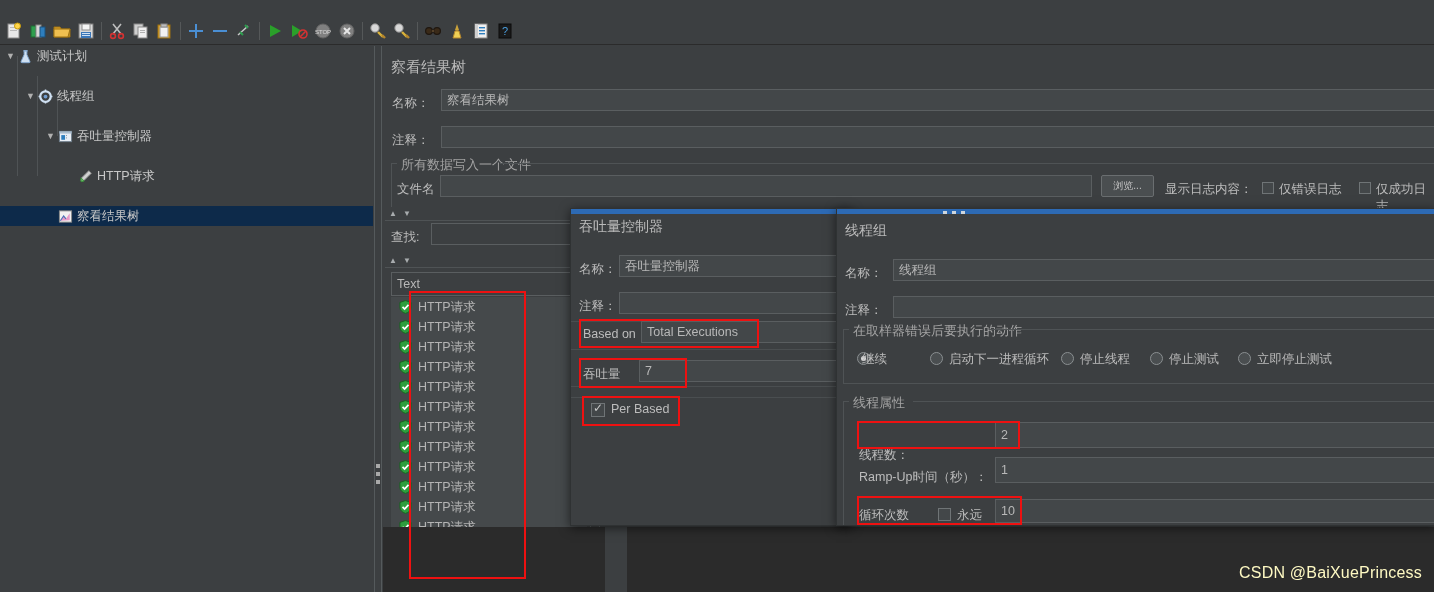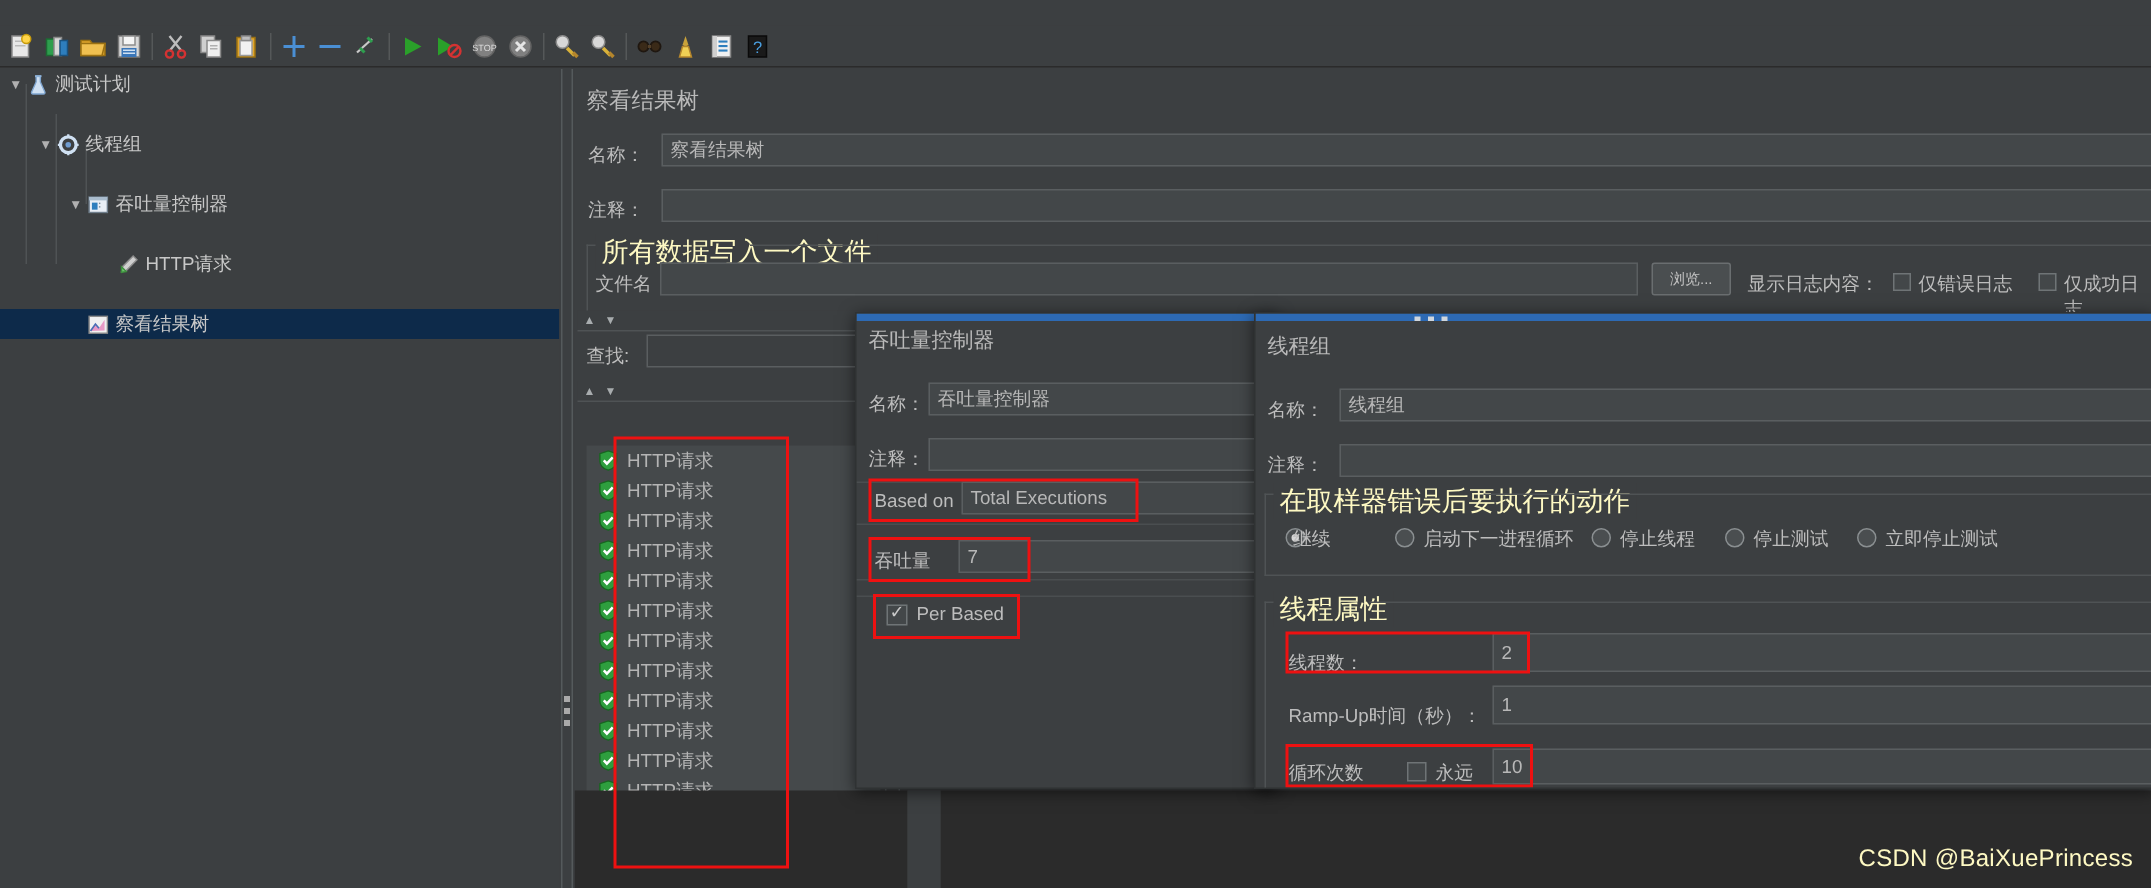"所有数据写入一个文件" .group-title { color: #fef9c3 -> #a3a3a3; font-size: 18px -> 13px }
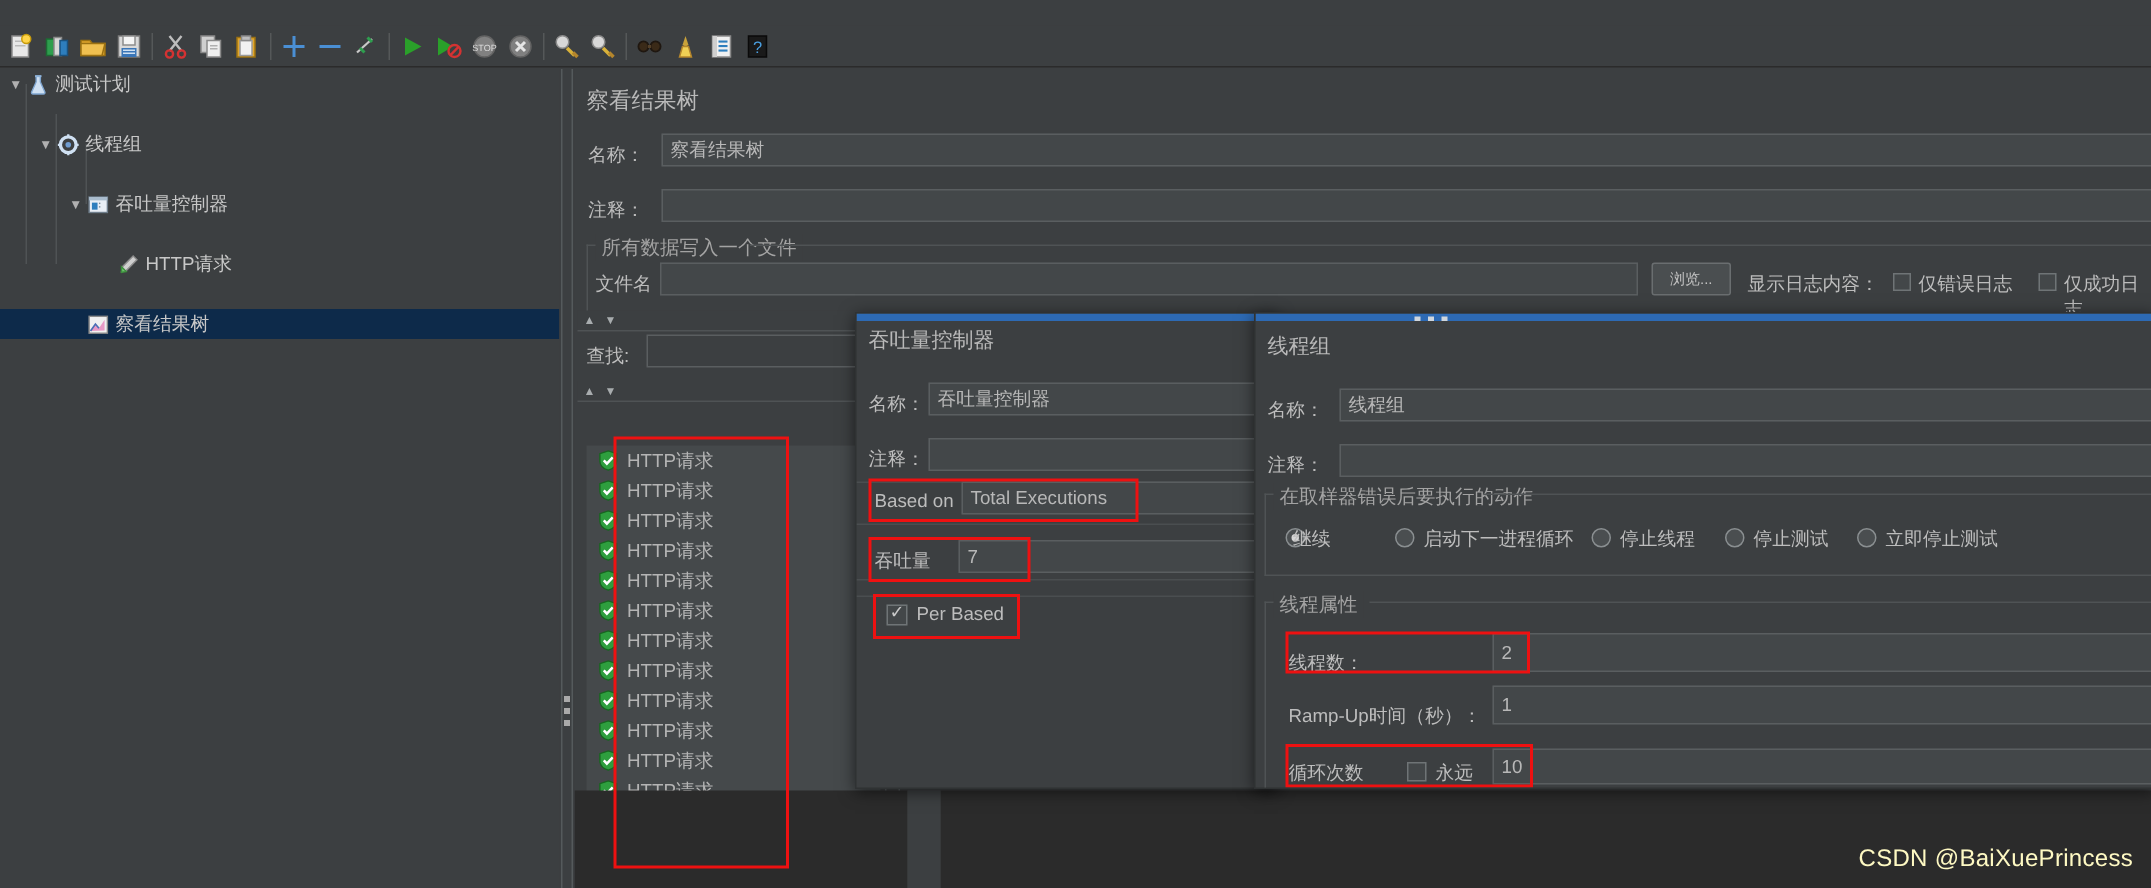"Text" div.tfield { html: none -> <div>Text</div> }
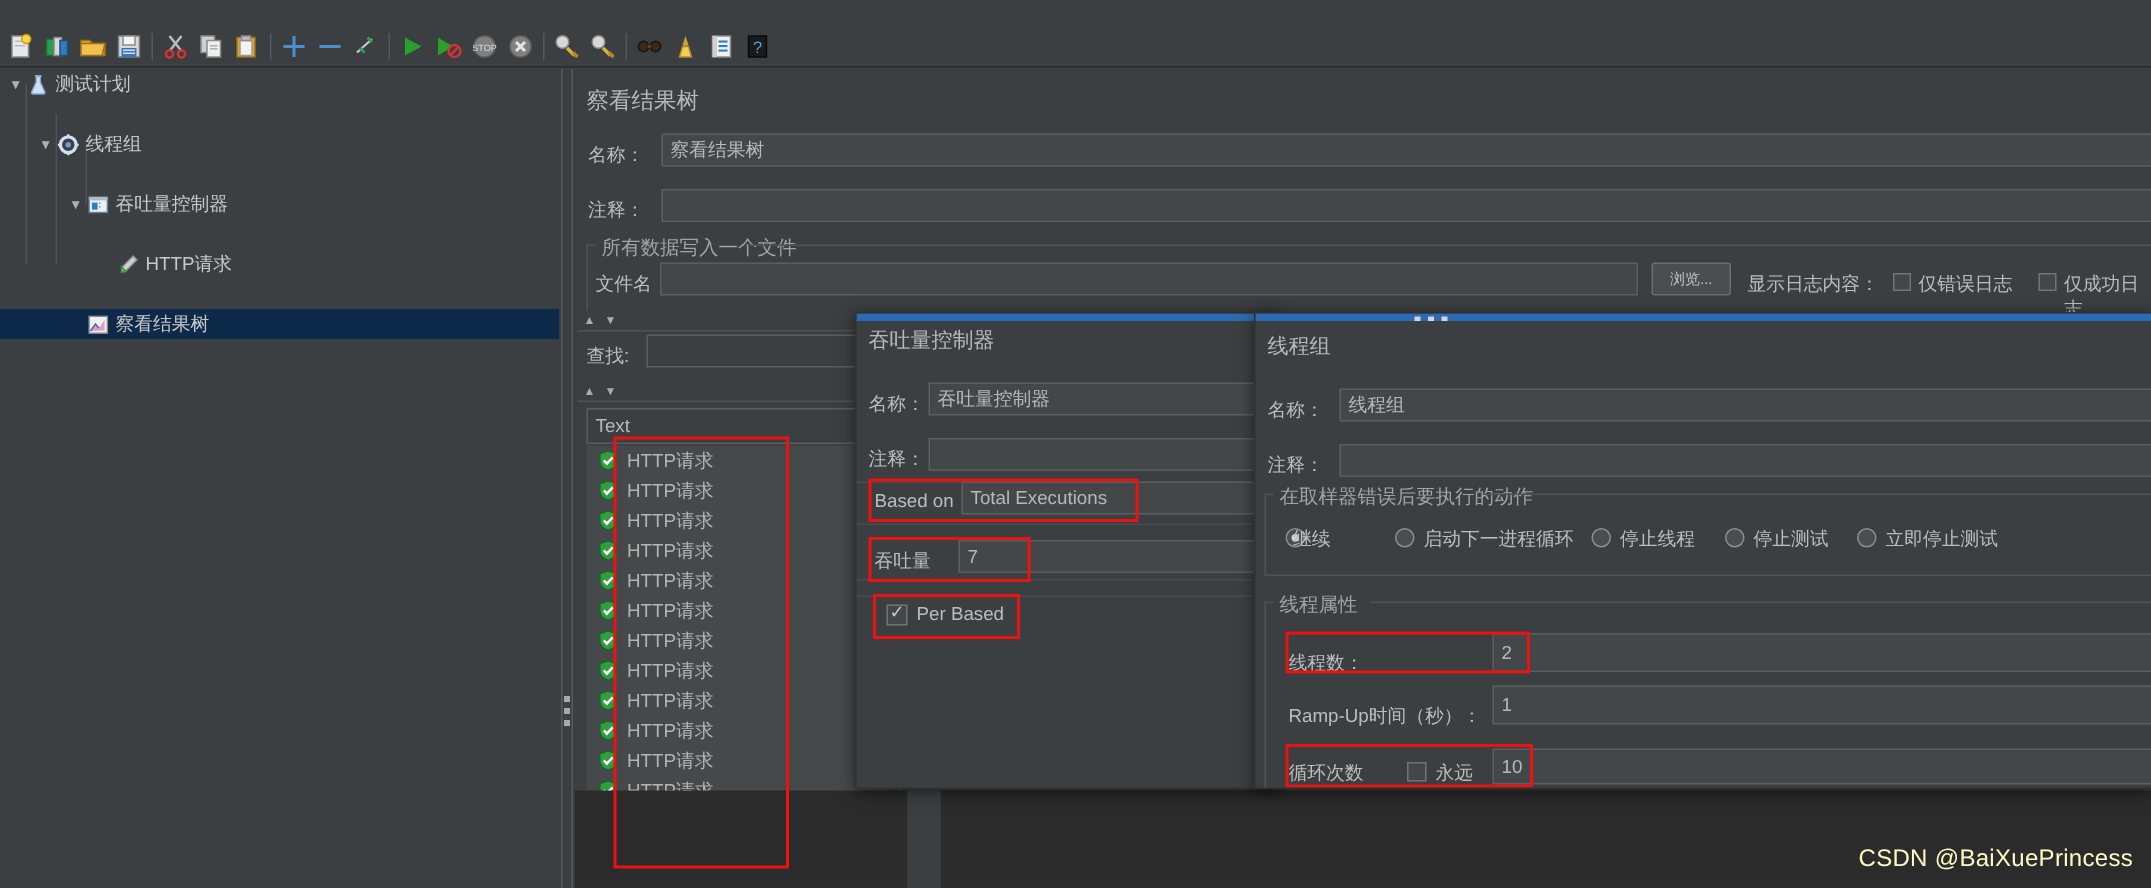"线程数：" div.row-label { top: 225px -> 238px }
